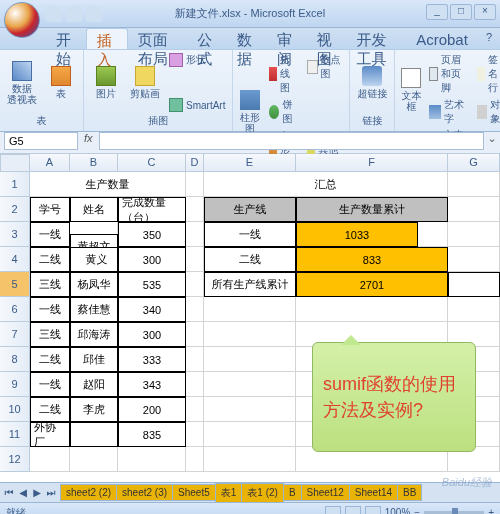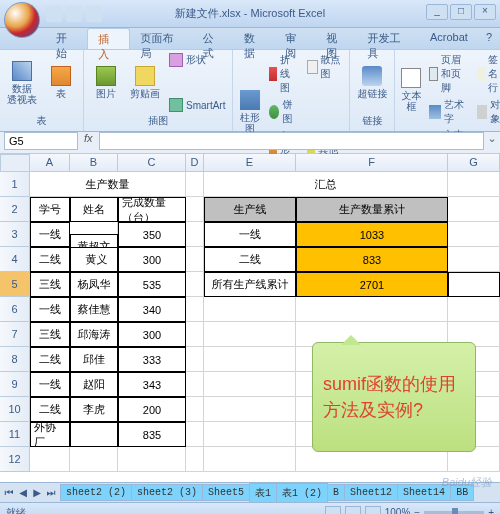"开始" .tab { font-size: 11px -> 15px }
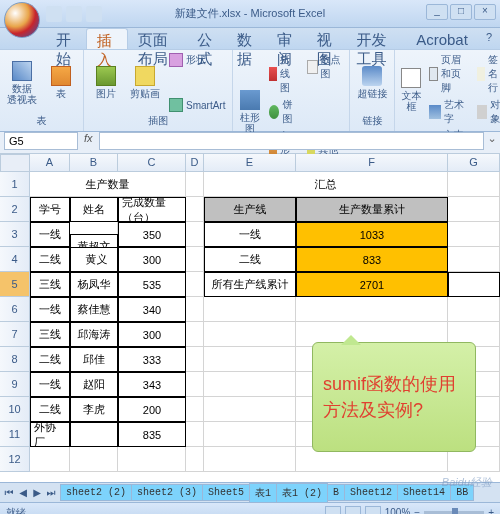"1033" div.cell { width: 152px -> 122px }
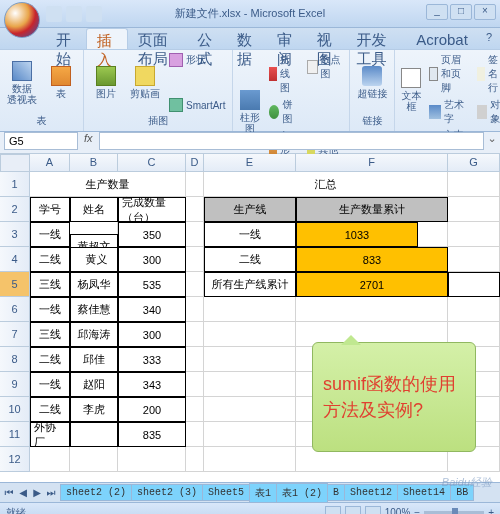"sheet2 (2)" .stab { background: #7dd3fc -> #eab308; font-family: Liberation Mono, monospace -> none }
